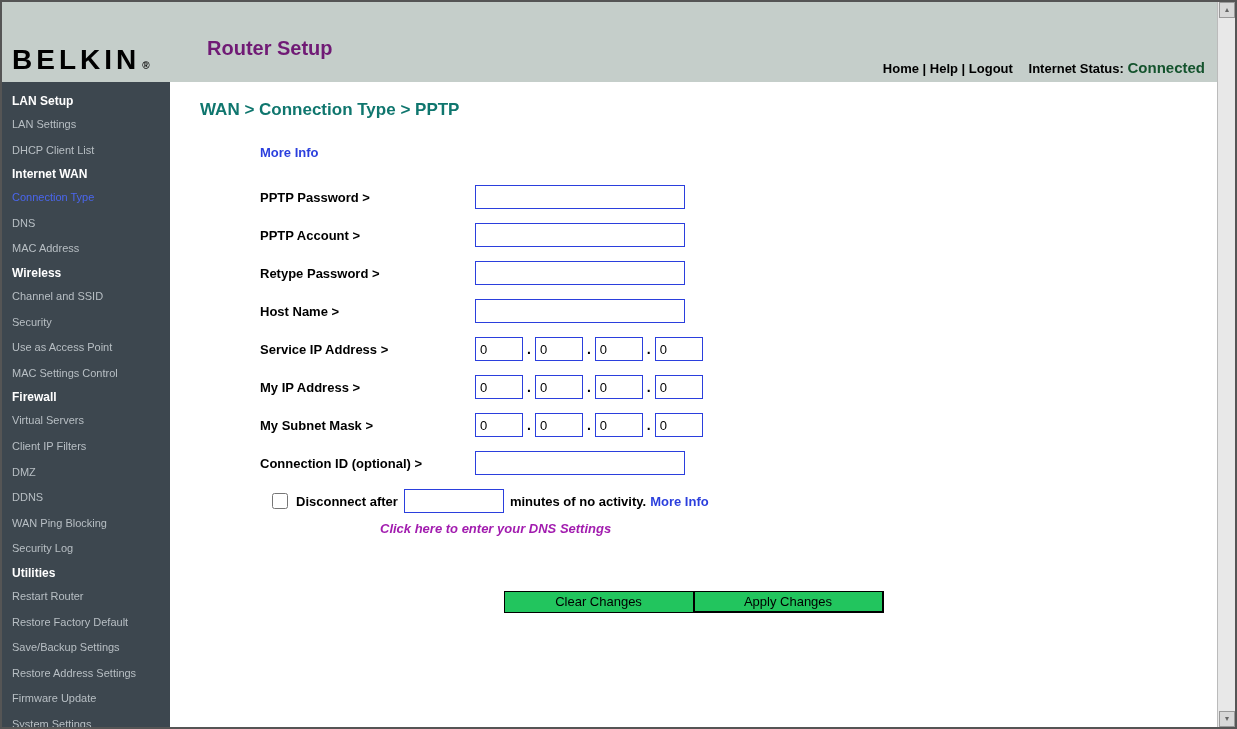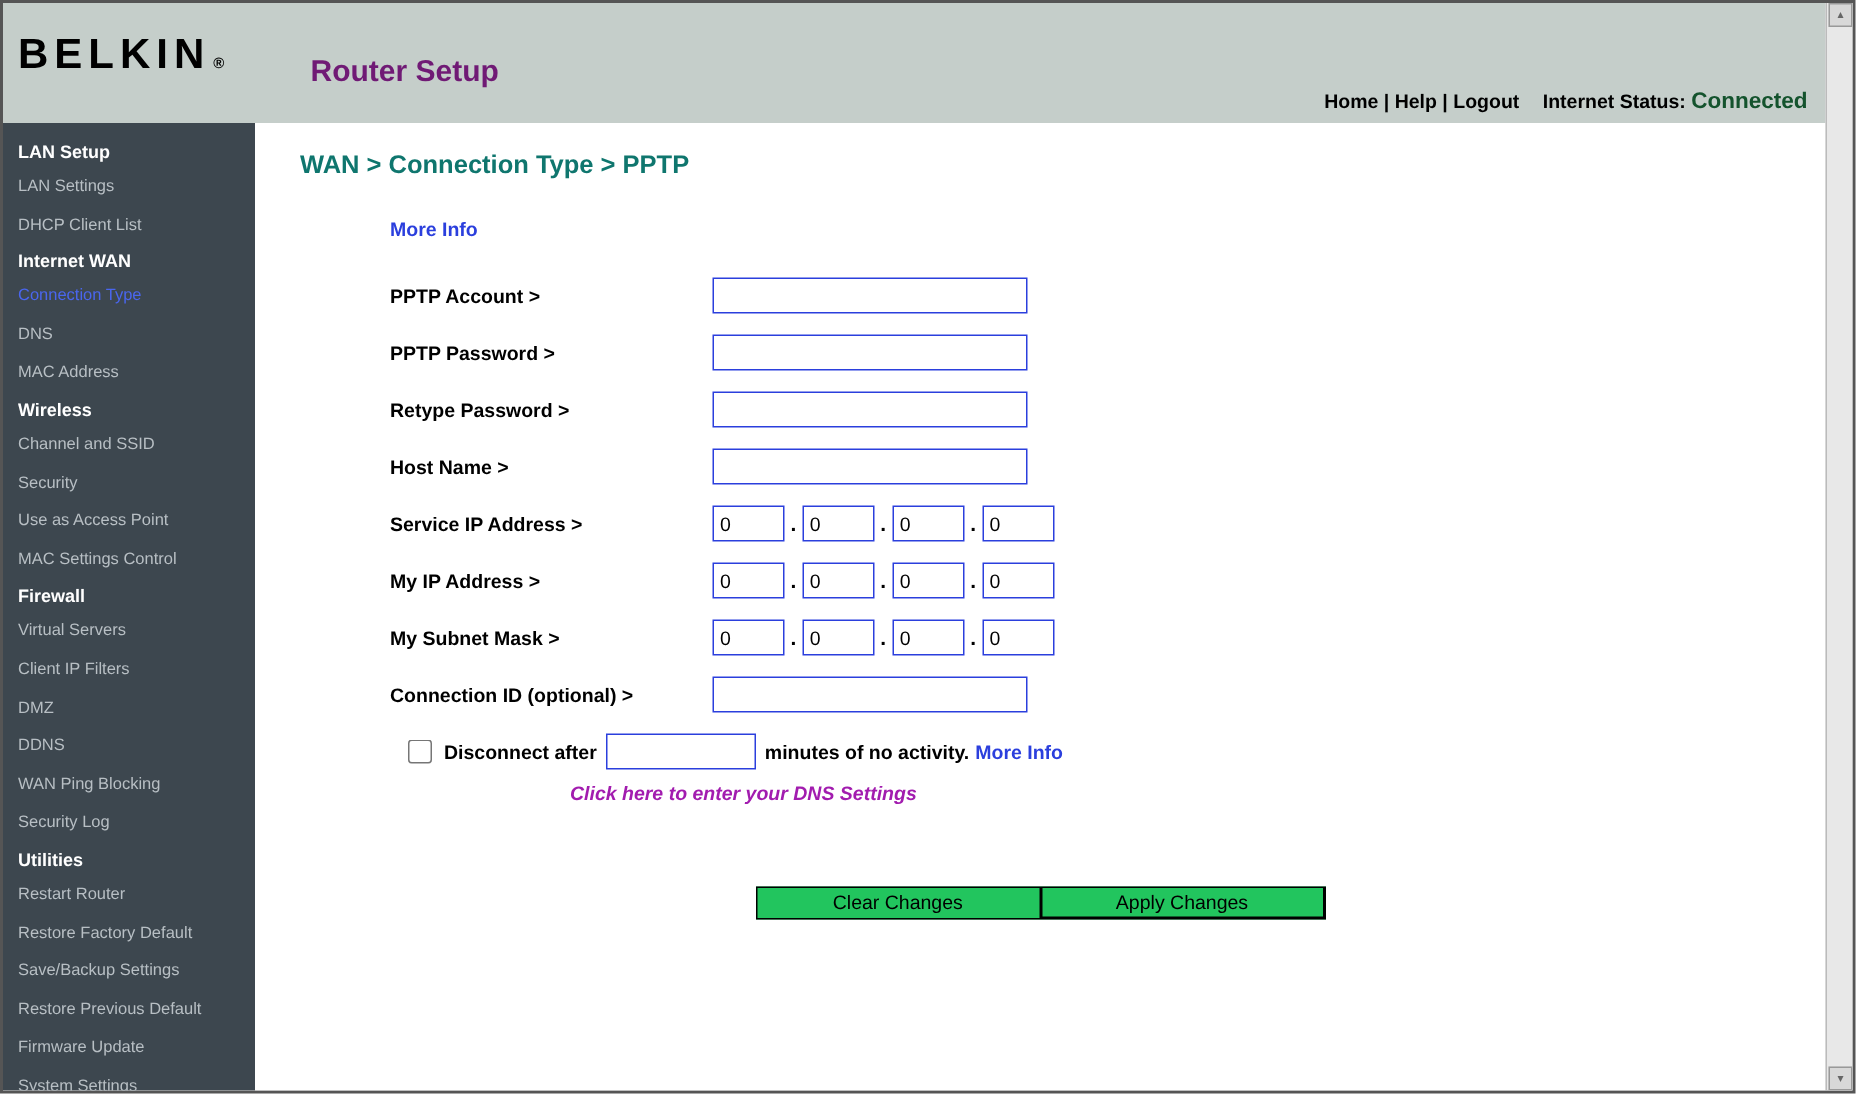"BELKIN ®" .logo { top: 18px -> 42px }
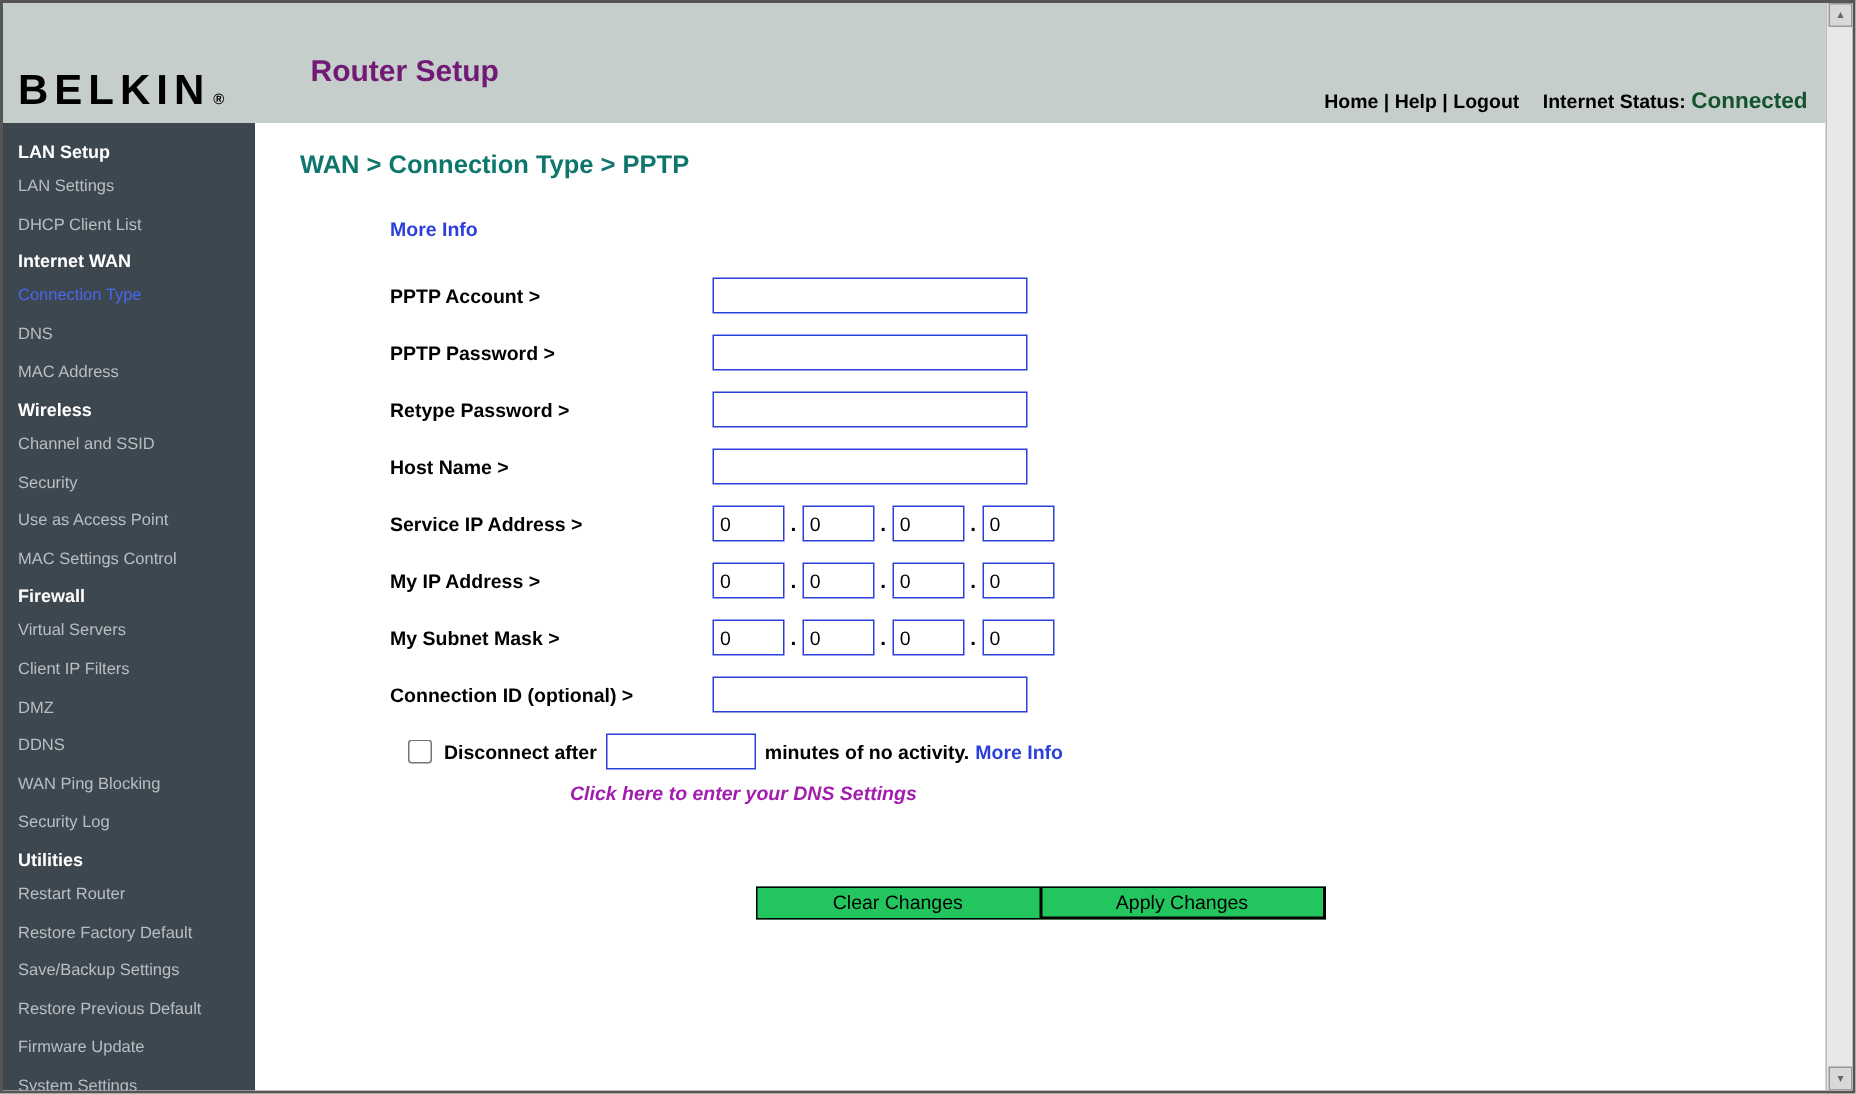"PPTP Account >" div.form-row { order: before "PPTP Password >" -> after "PPTP Password >" }
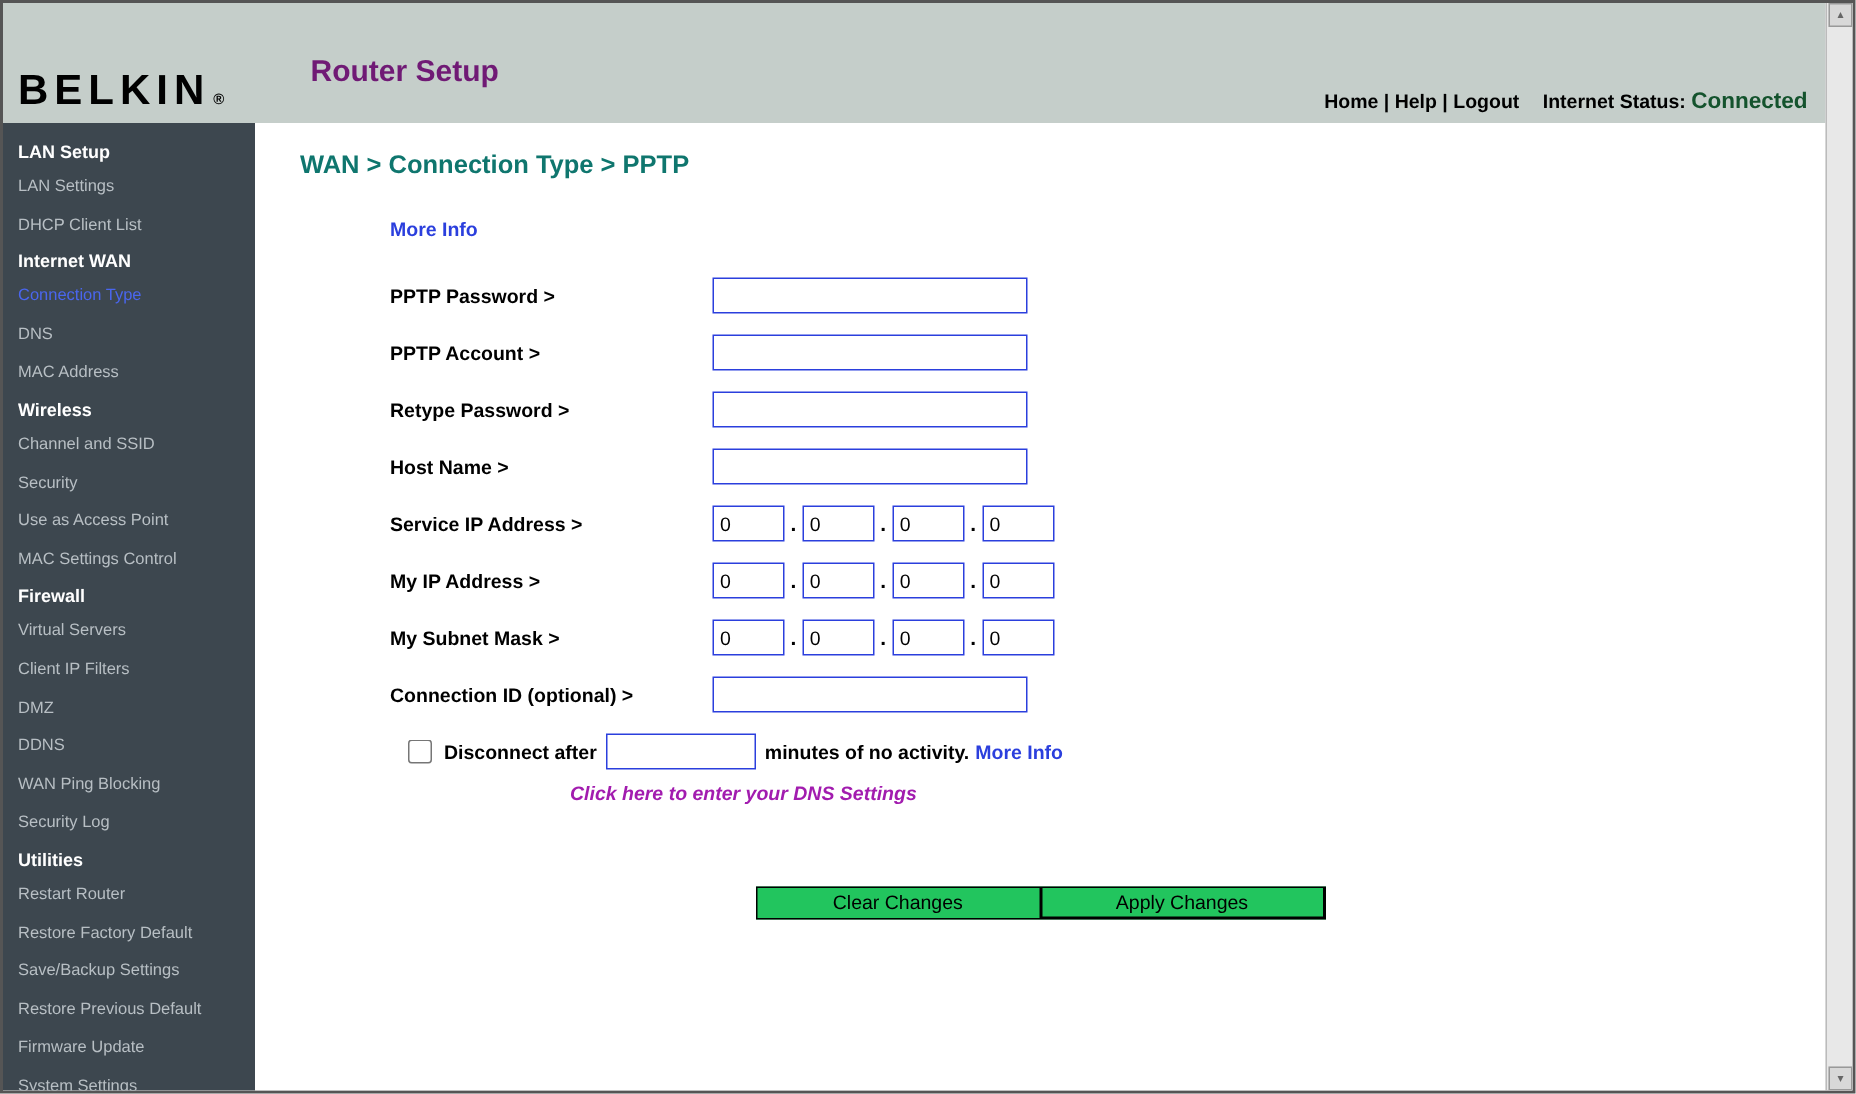"Restore Previous Default" div.nav-item { text: Previous Default -> Address Settings }
